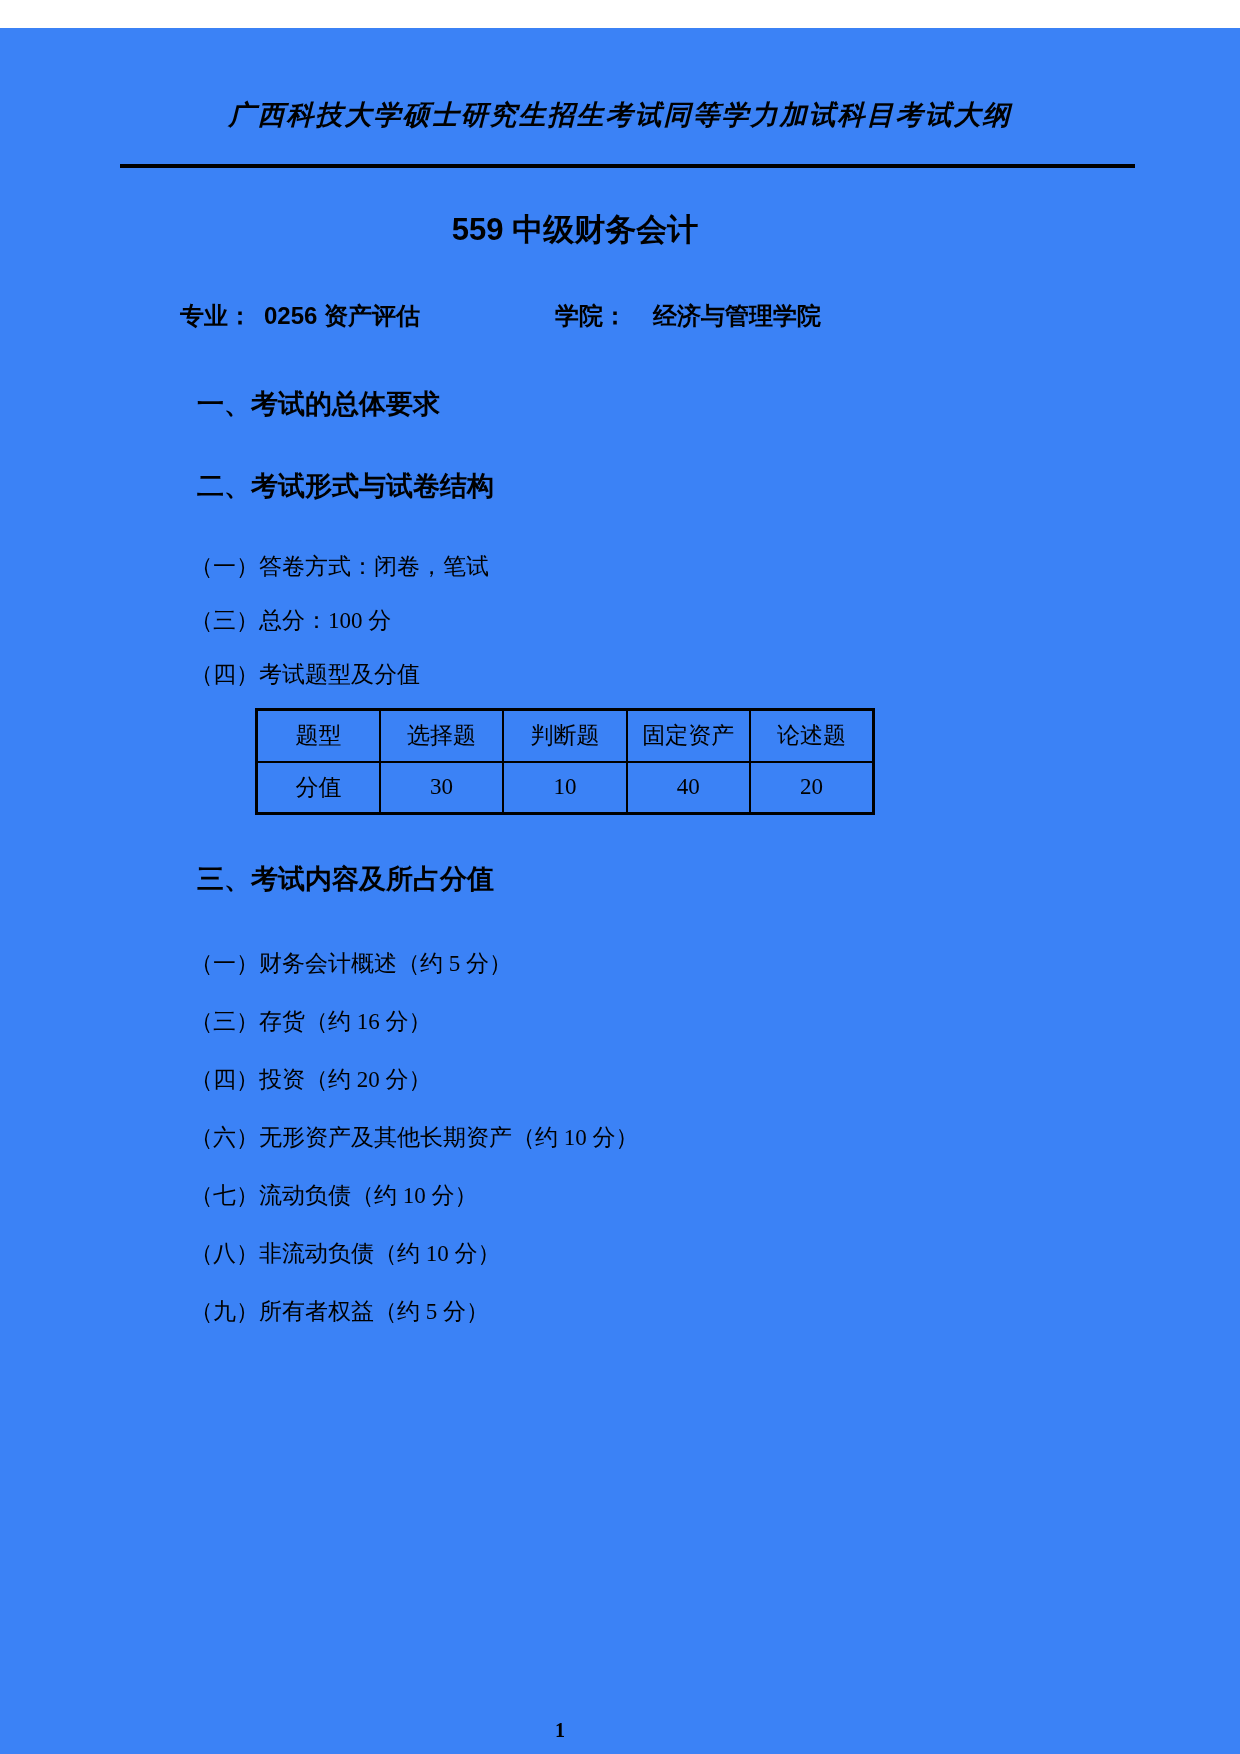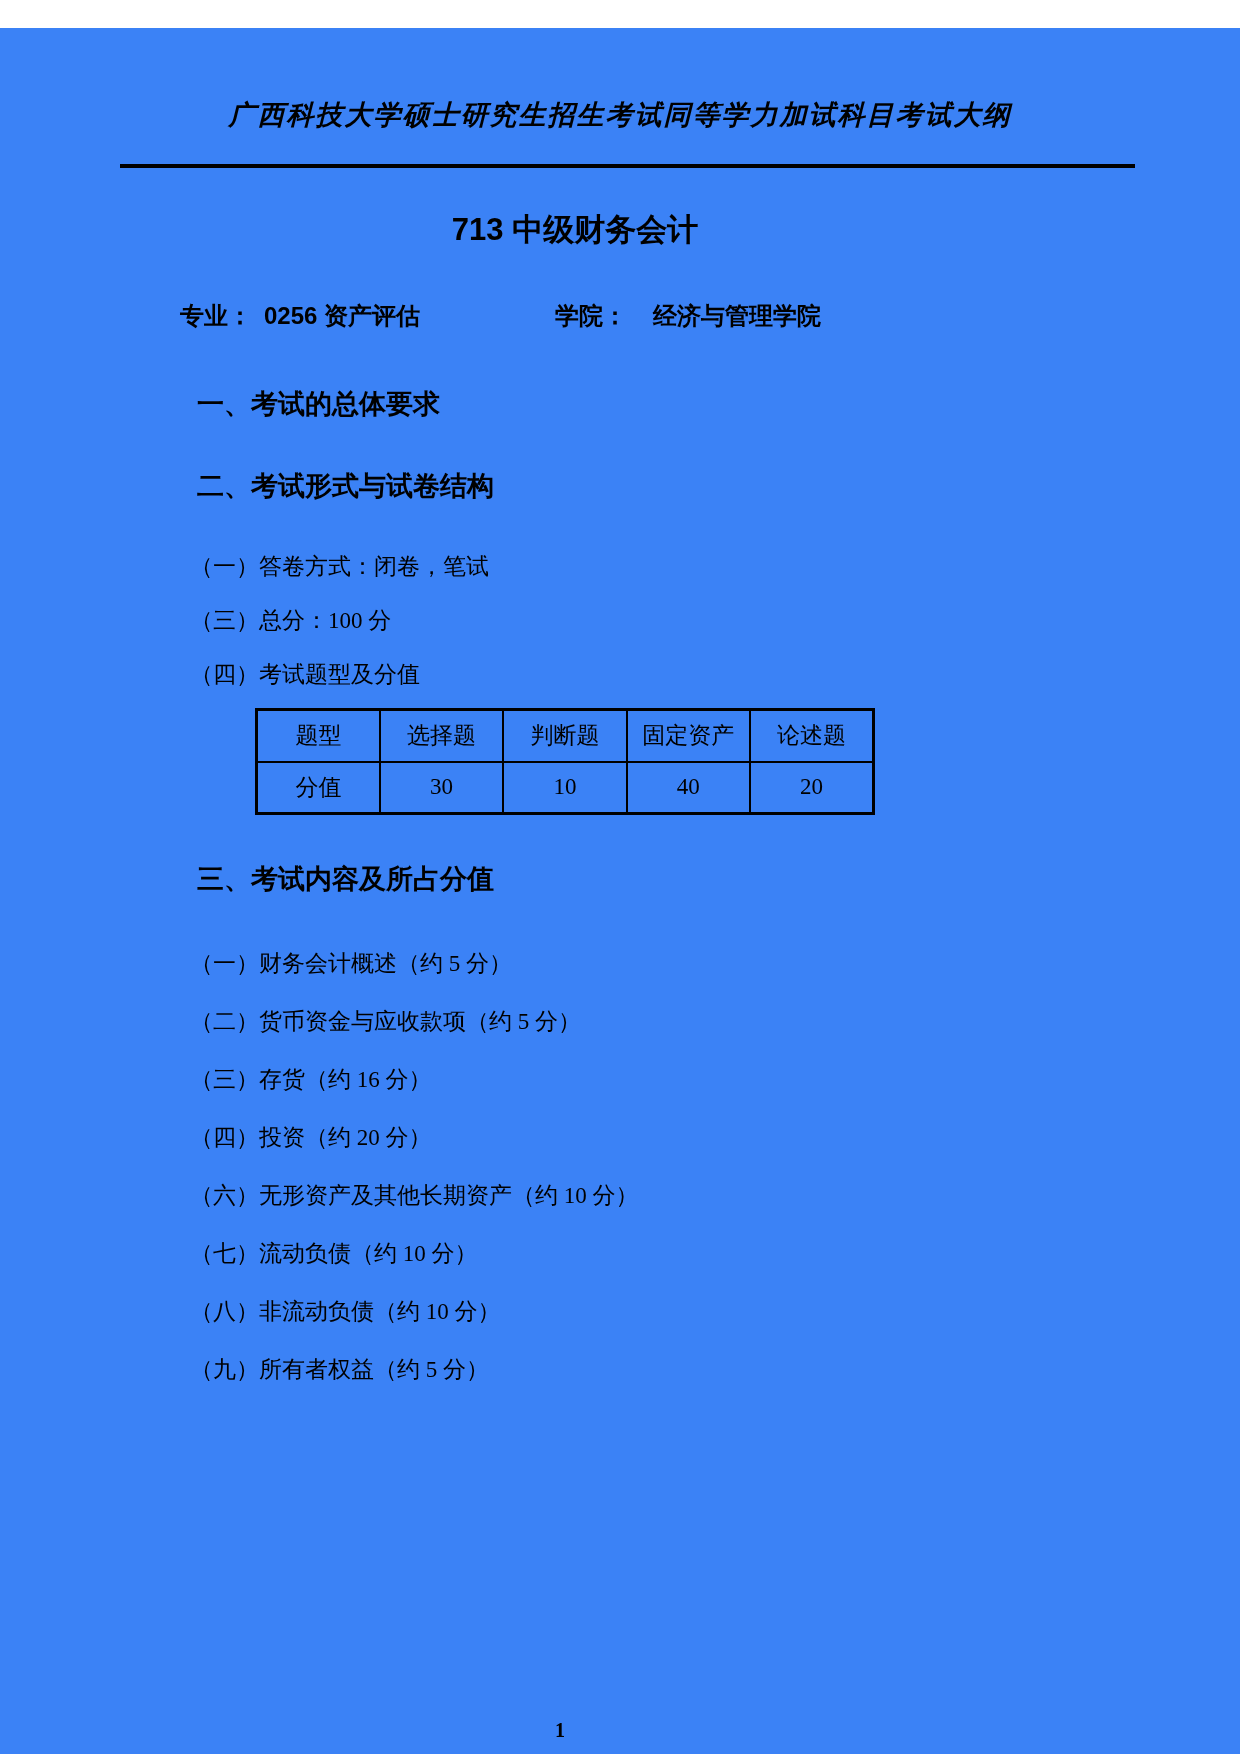"713 中级财务会计" div.doc-title { text: 713 -> 559 }
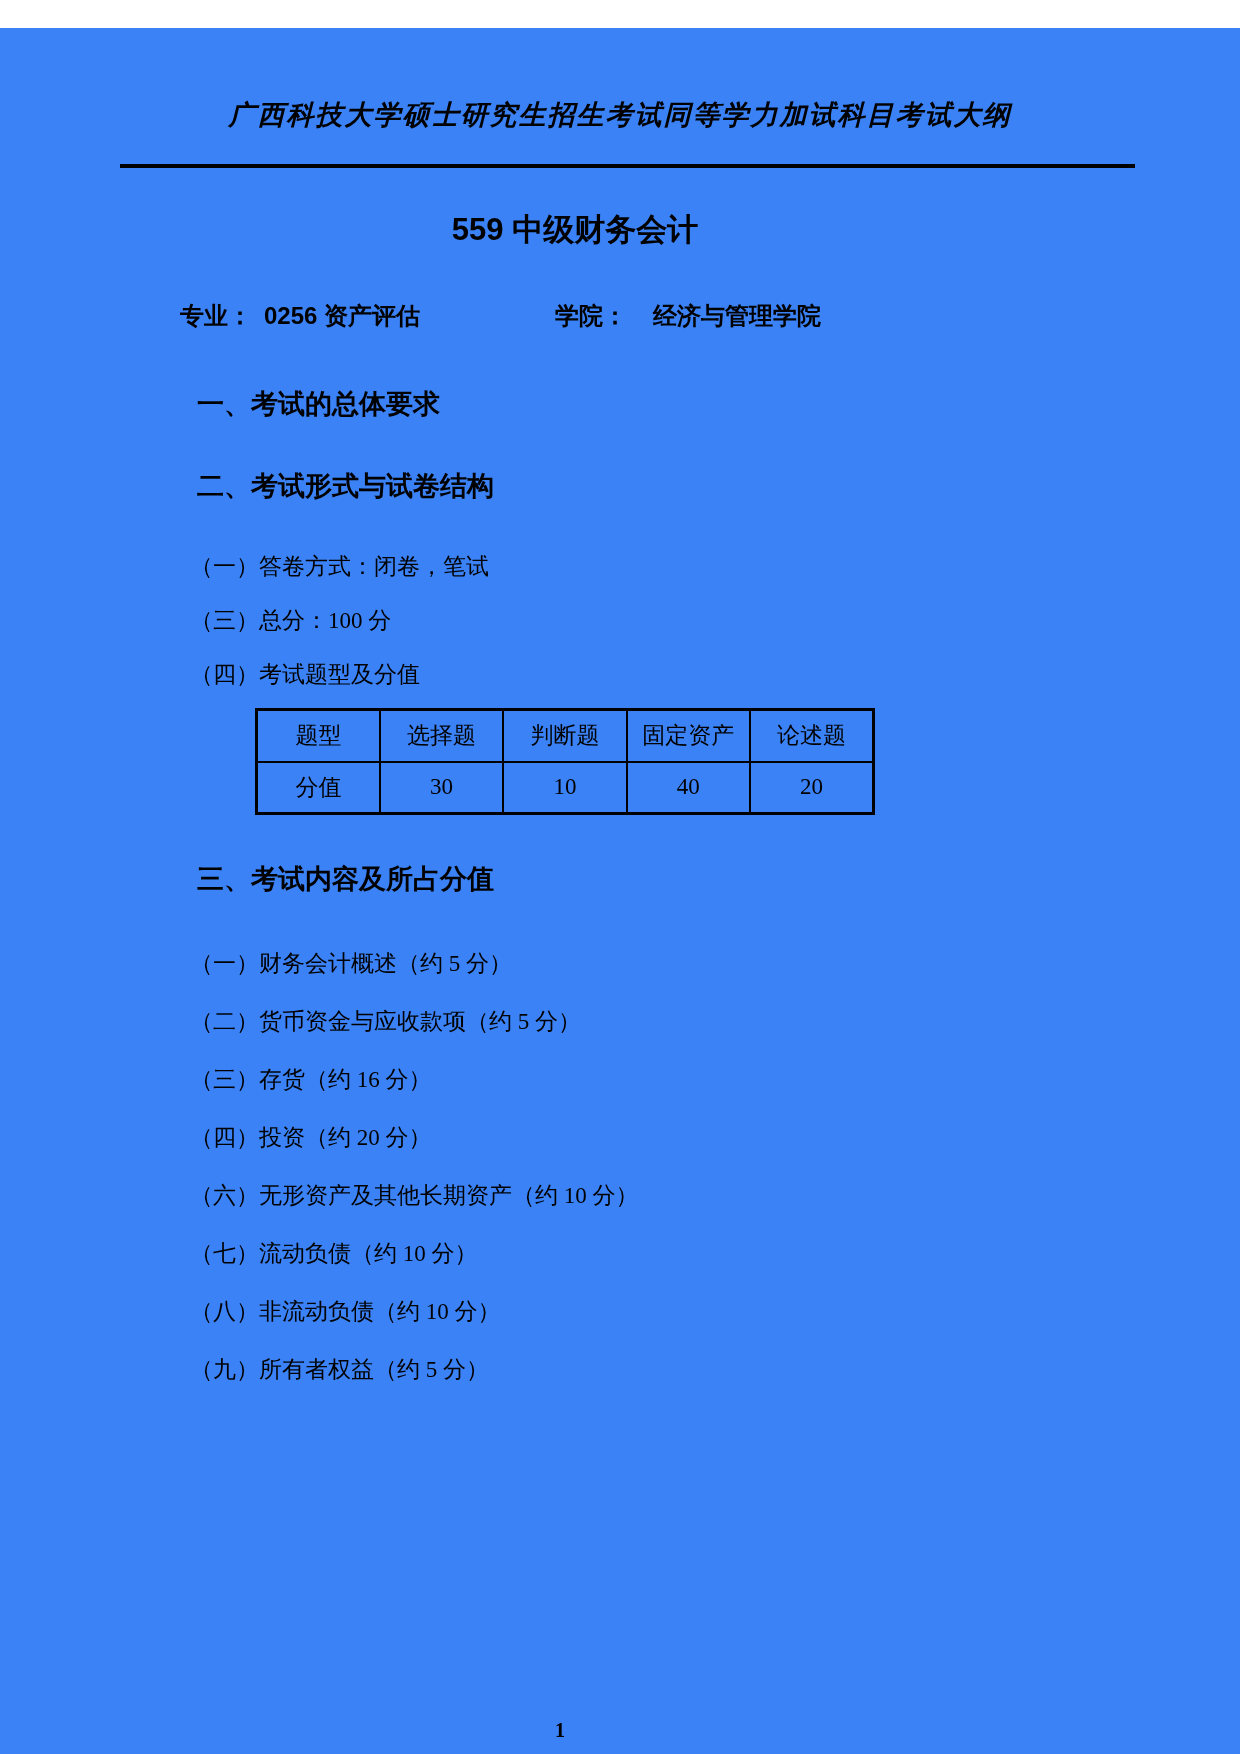"（二）货币资金与应收款项（约 5 分）" li { html: <li>（二）货币资金与应收款项（约 5 分）</li> -> none }
